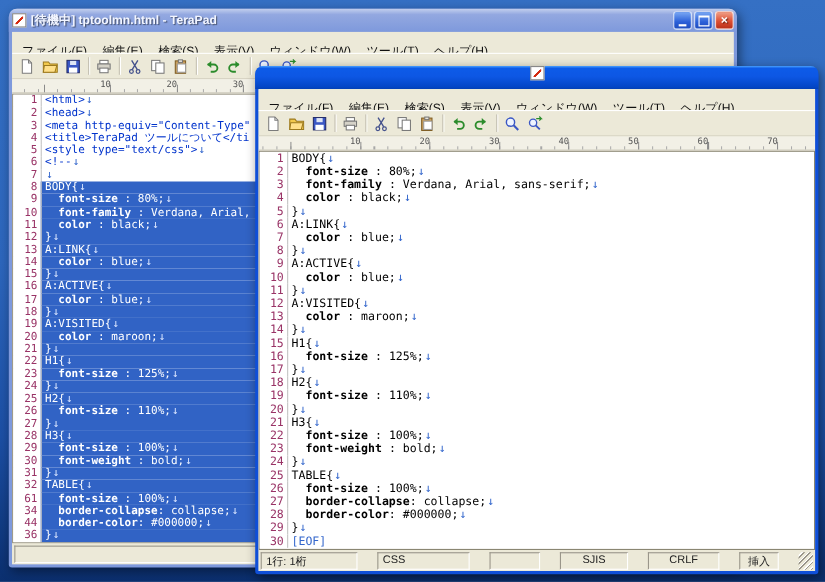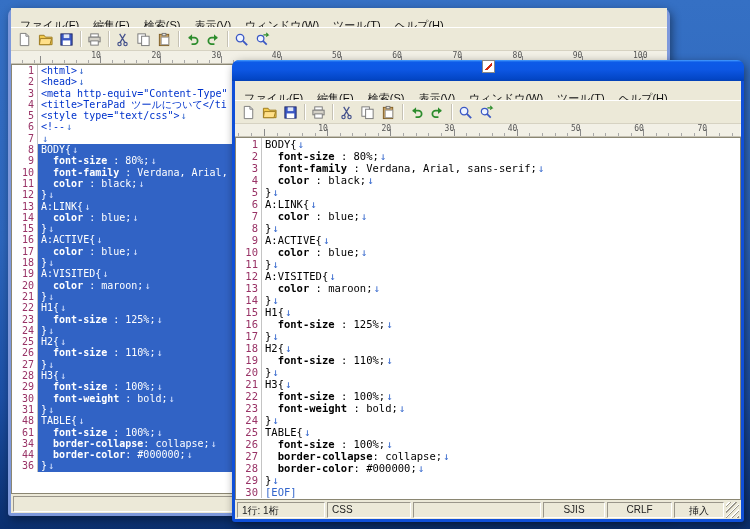"[待機中] tptoolmn.html - TeraPad" header.titlebar { html: none -> <header> <span></span> <span>[待機中] tptoolmn.html - TeraPad</span> <span> <span></span> <span></span> <span></span> </span> </header> }
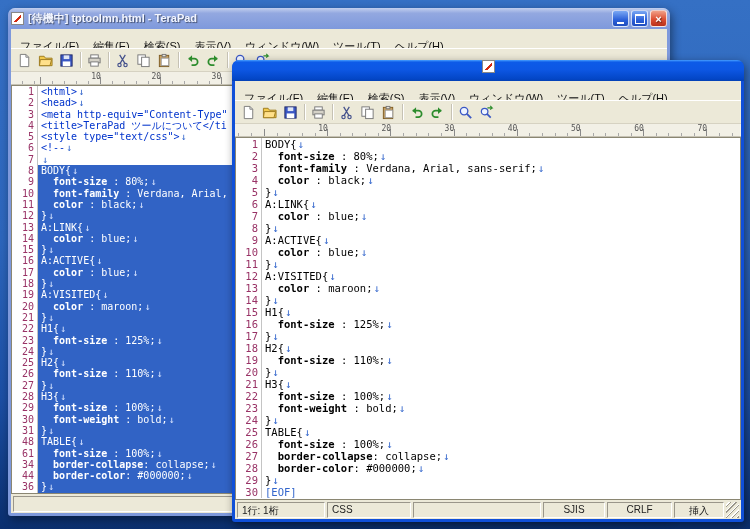"48" span.num { text: 48 -> 32 }
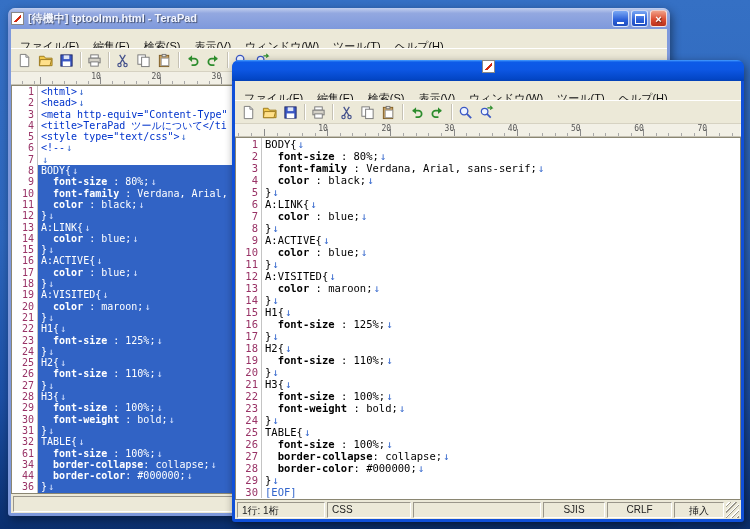"1行: 1桁" .statusbar { gap: 2px -> 18px }
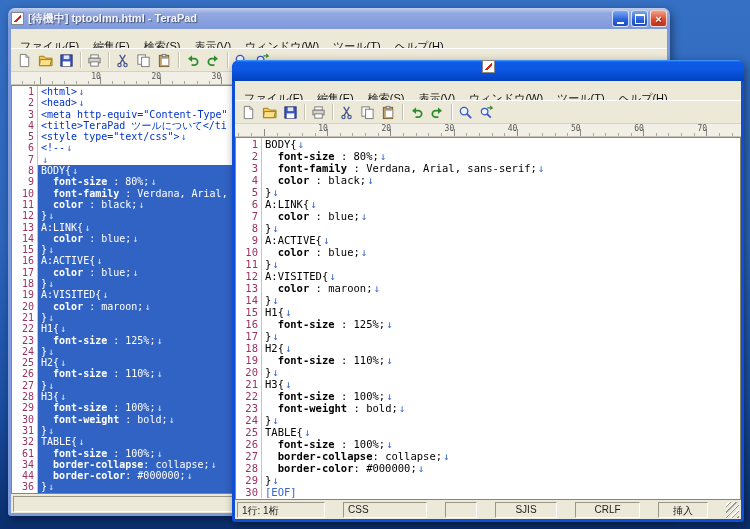"挿入" .front .statusbar .seg:nth-child(6) { width: 50px -> 36px }
